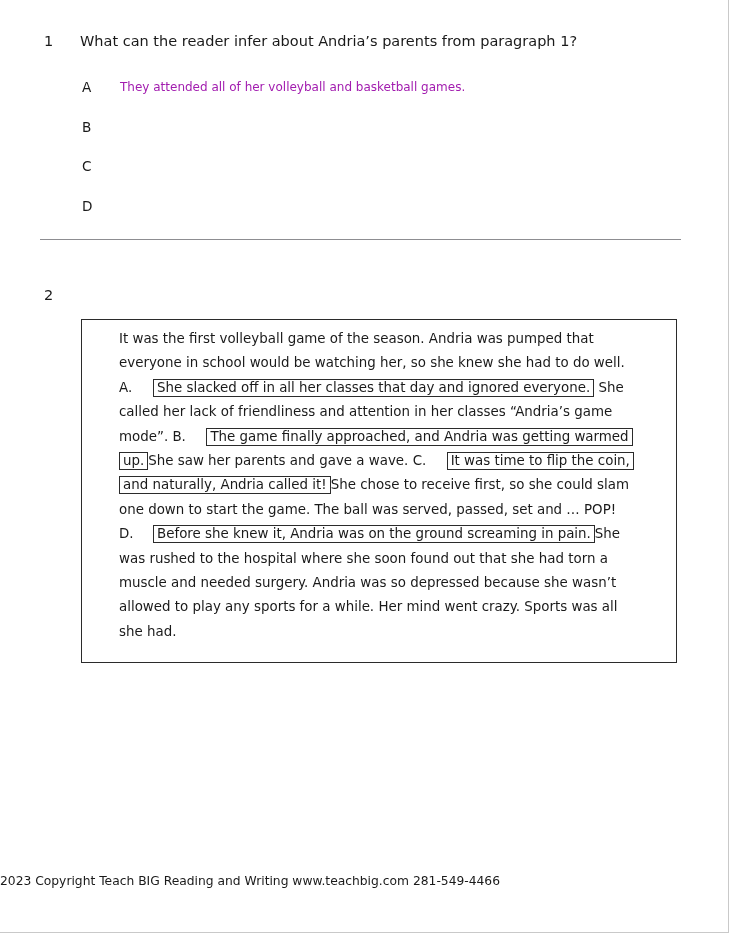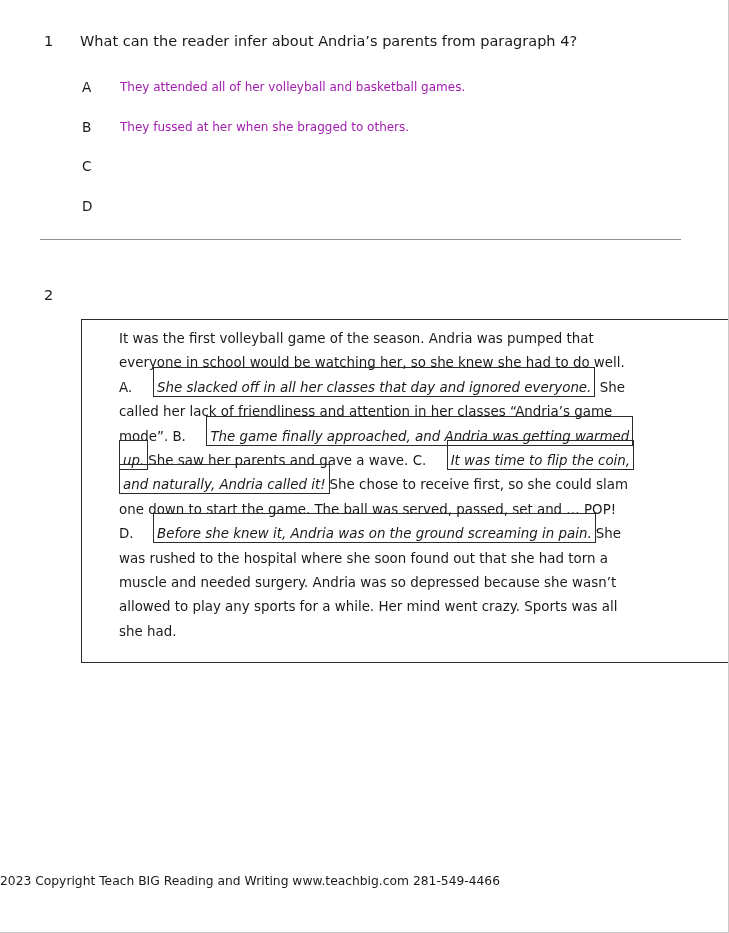"What can the reader infer" div.q-text { text: 4 -> 1 }
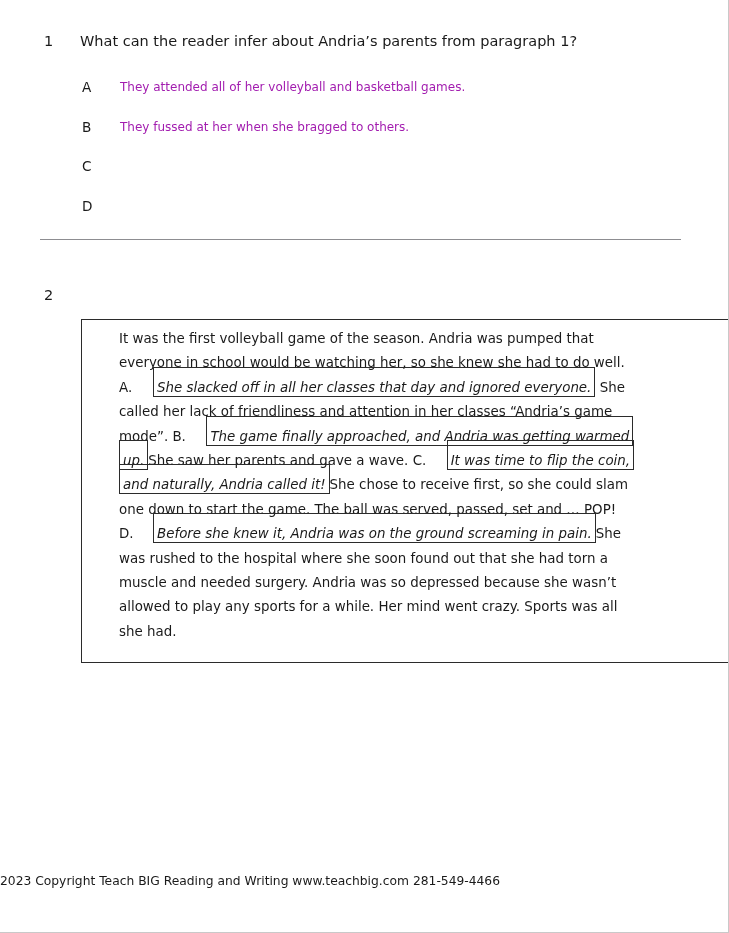"They fussed at her when" div.choice-text { html: <div>They fussed at her when she bragged to others.</div> -> none }
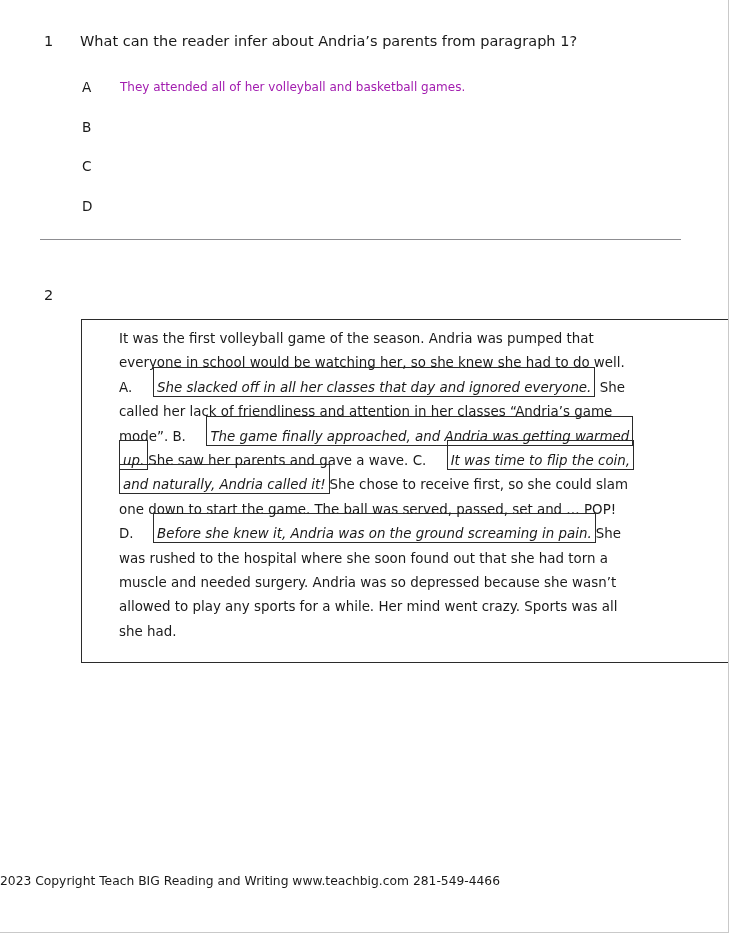"It was the first volleyball" .passage-box { width: 648px -> 596px }
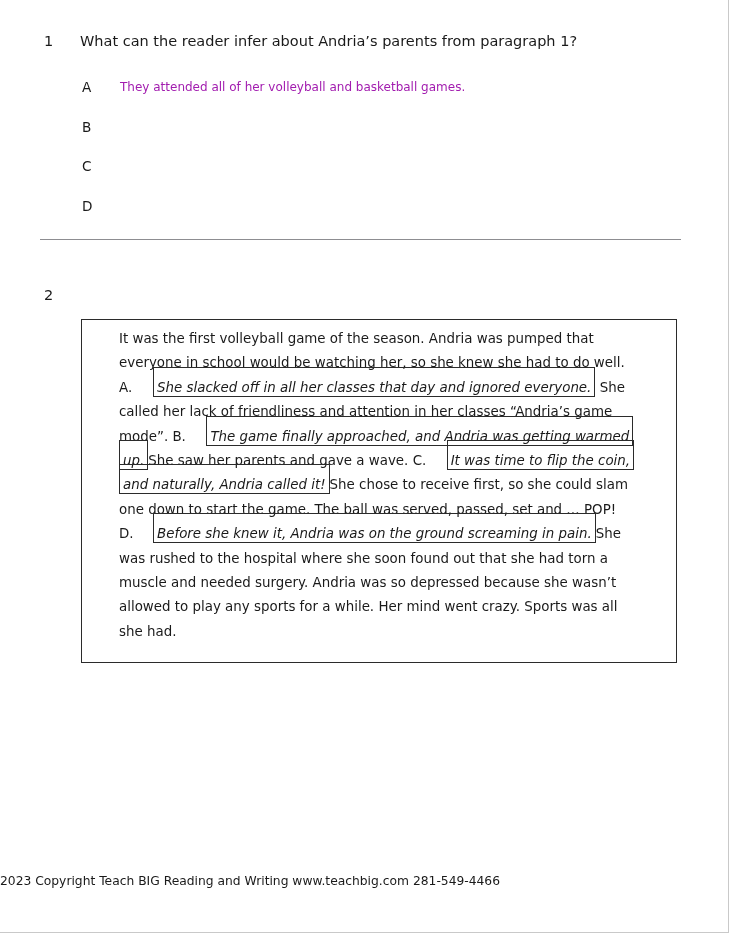"She slacked off in all" .boxed { font-style: italic -> none; padding: 12px 3px 1px 3px -> 0px 3px 1px 3px }
